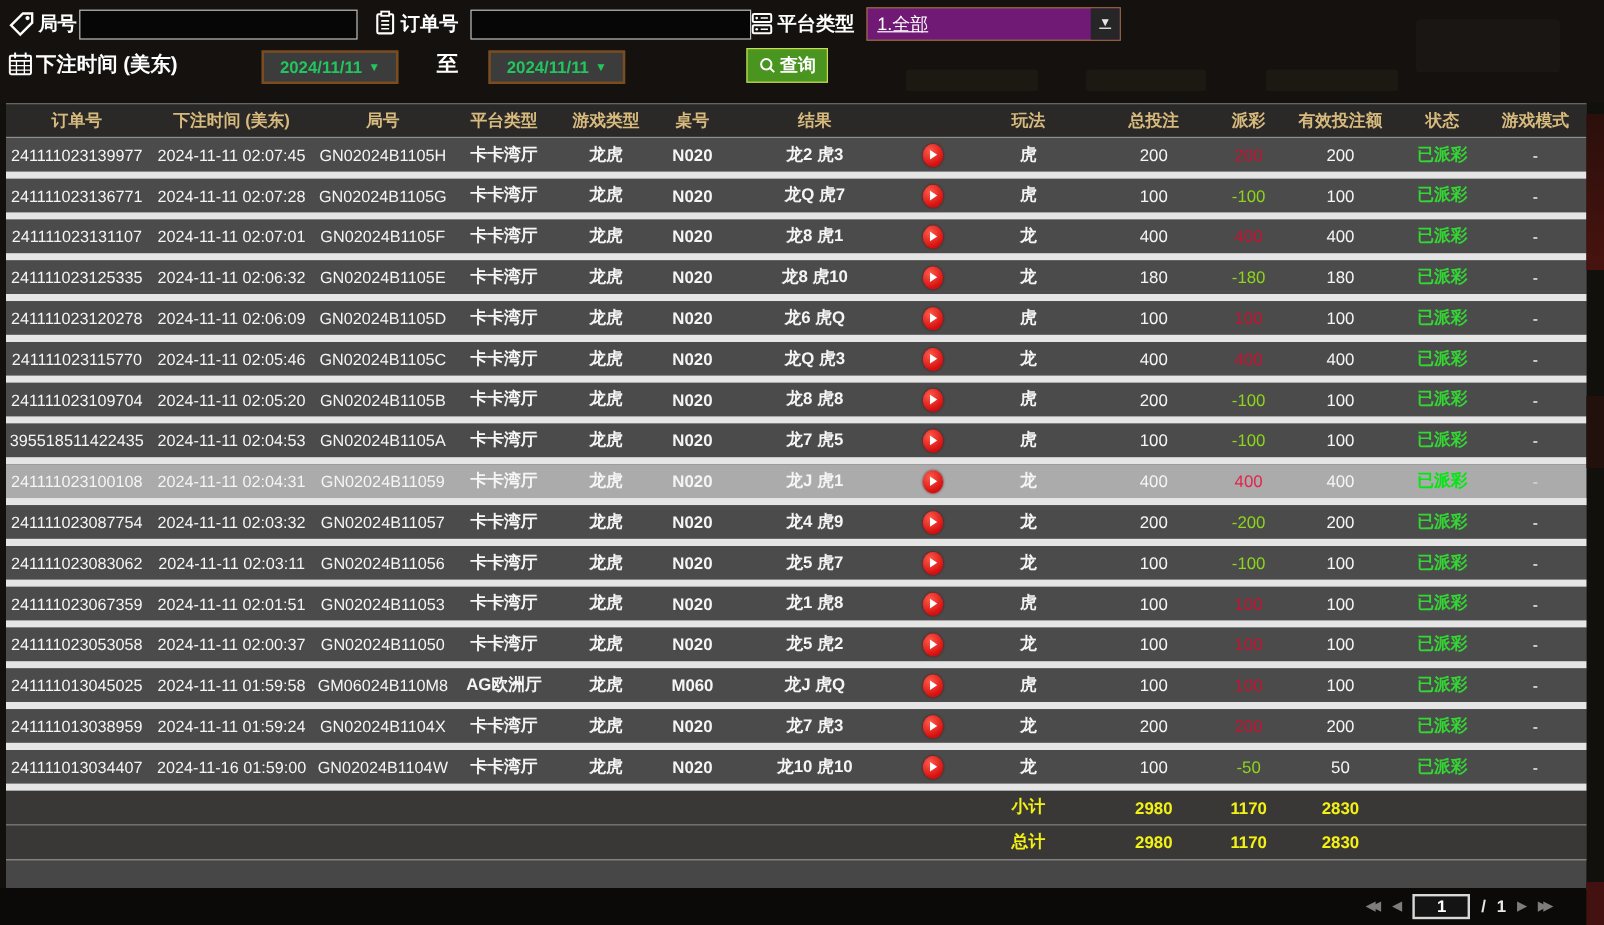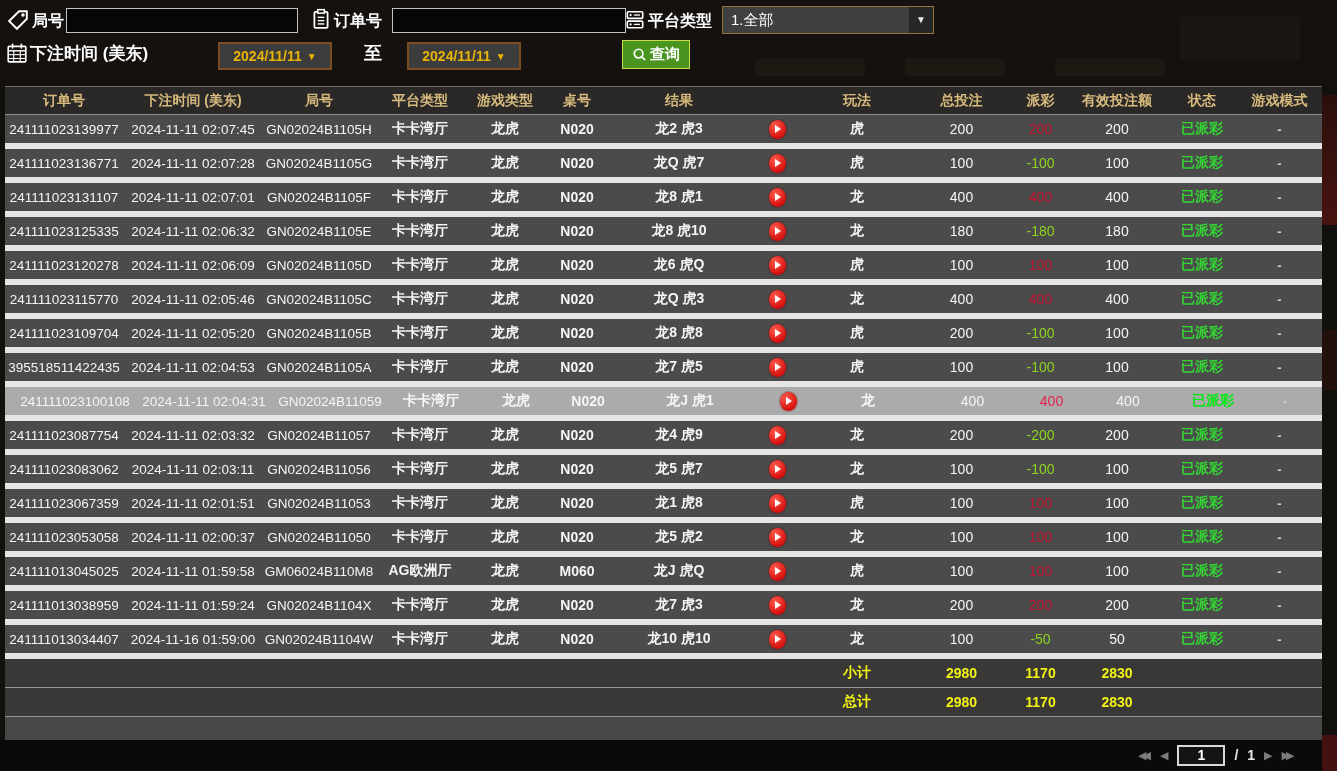"1.全部" .dropdown { background: #404040 -> #701a75; text-decoration: none -> underline }
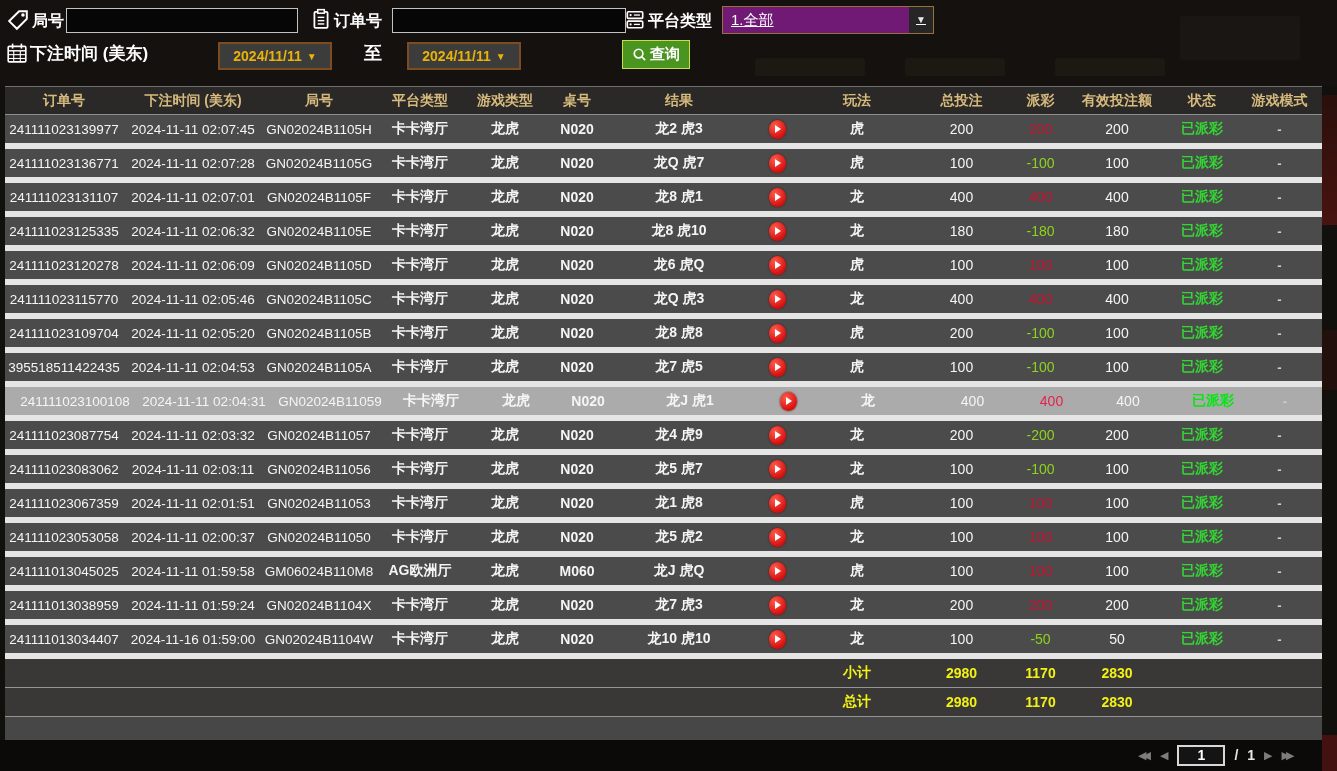"2024/11/11" .dateselect { color: #eab308 -> #22c55e }
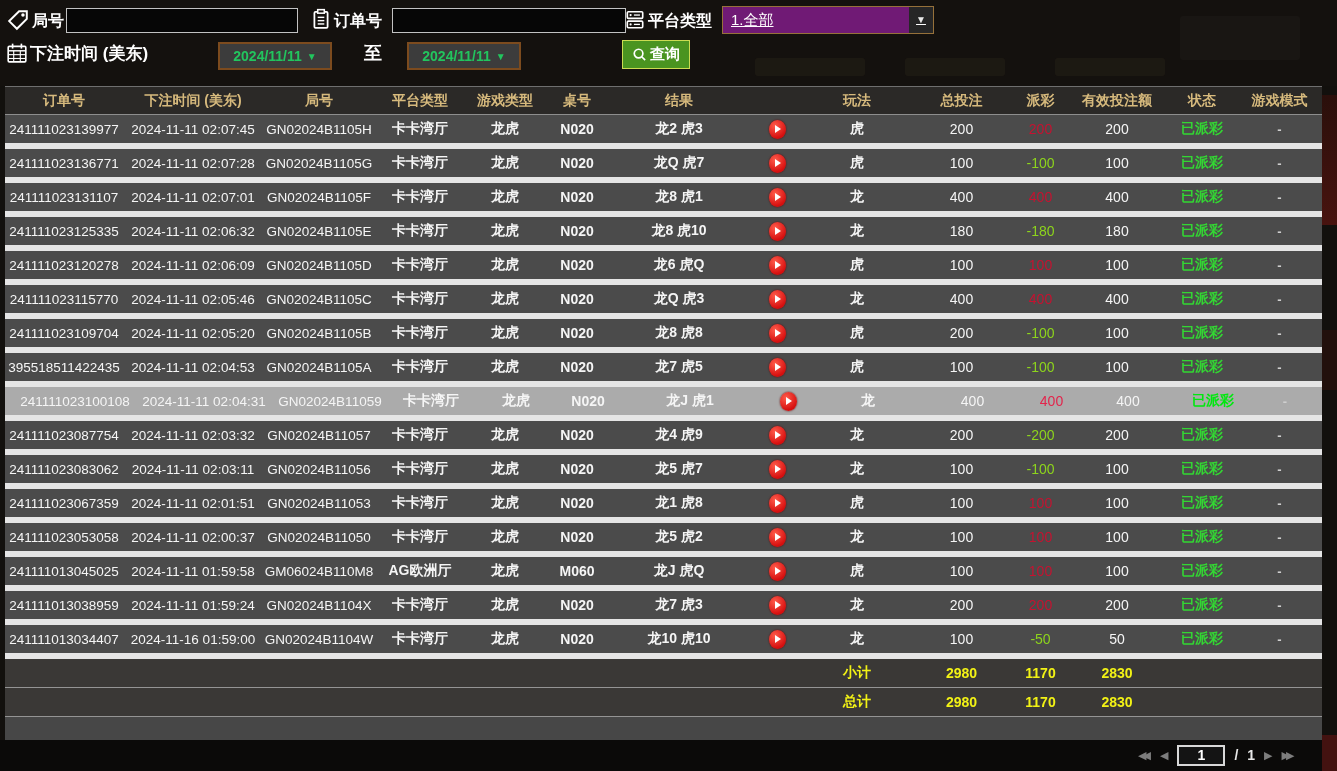"241111023100108" .data-row.selected { padding-left: 11px -> none }
